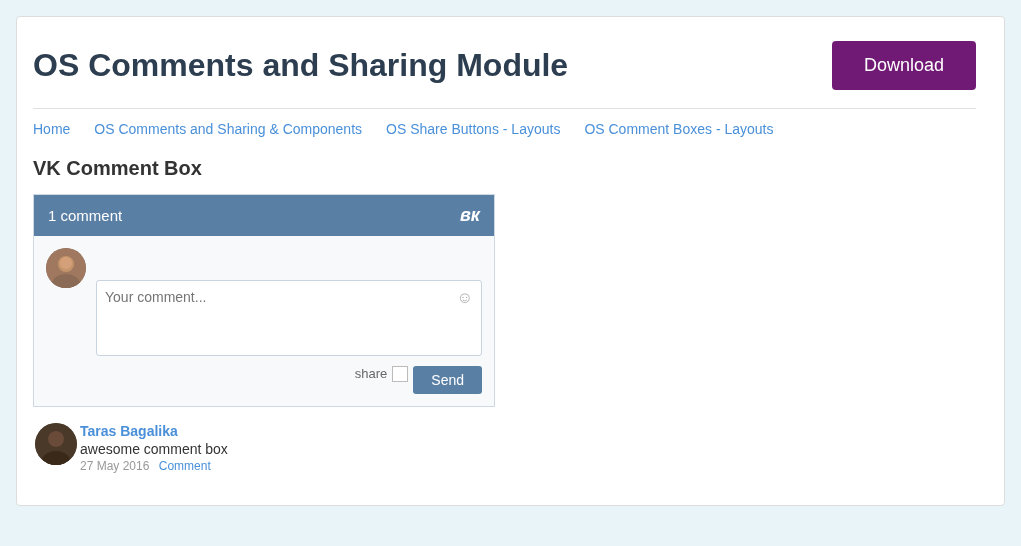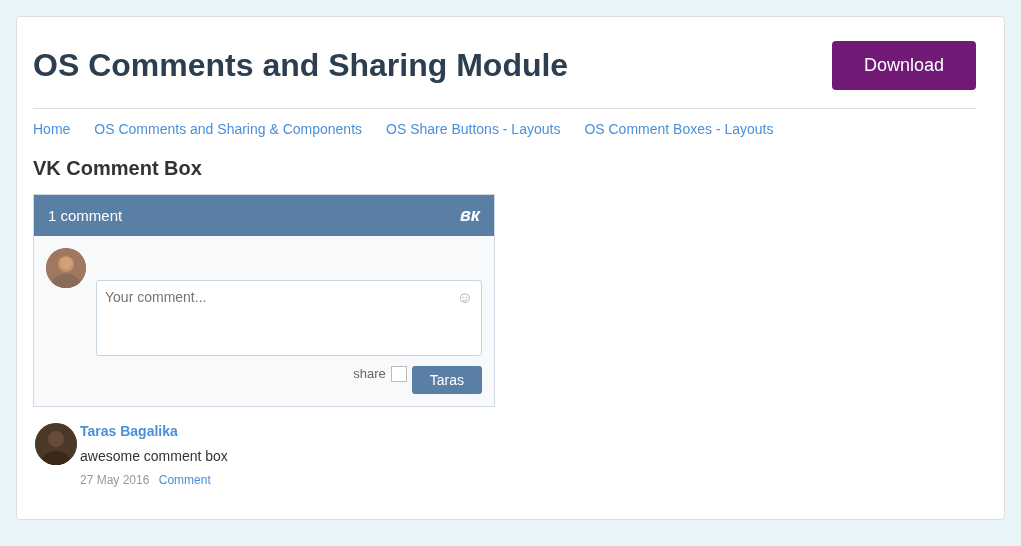"Taras" button.vk-send-btn { text: Taras -> Send }
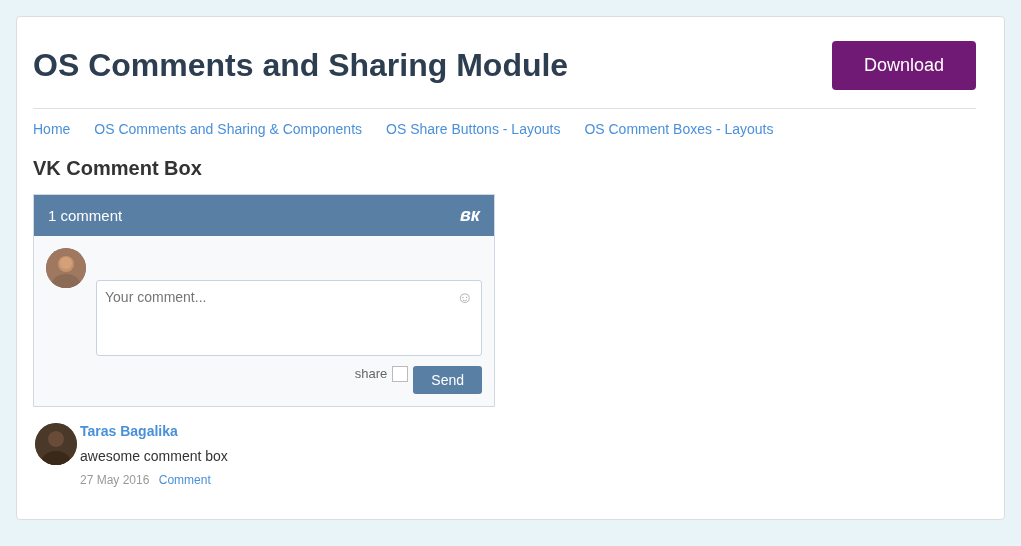"awesome comment box" .comment-text { margin: 9px 0 -> 2px 0 }
